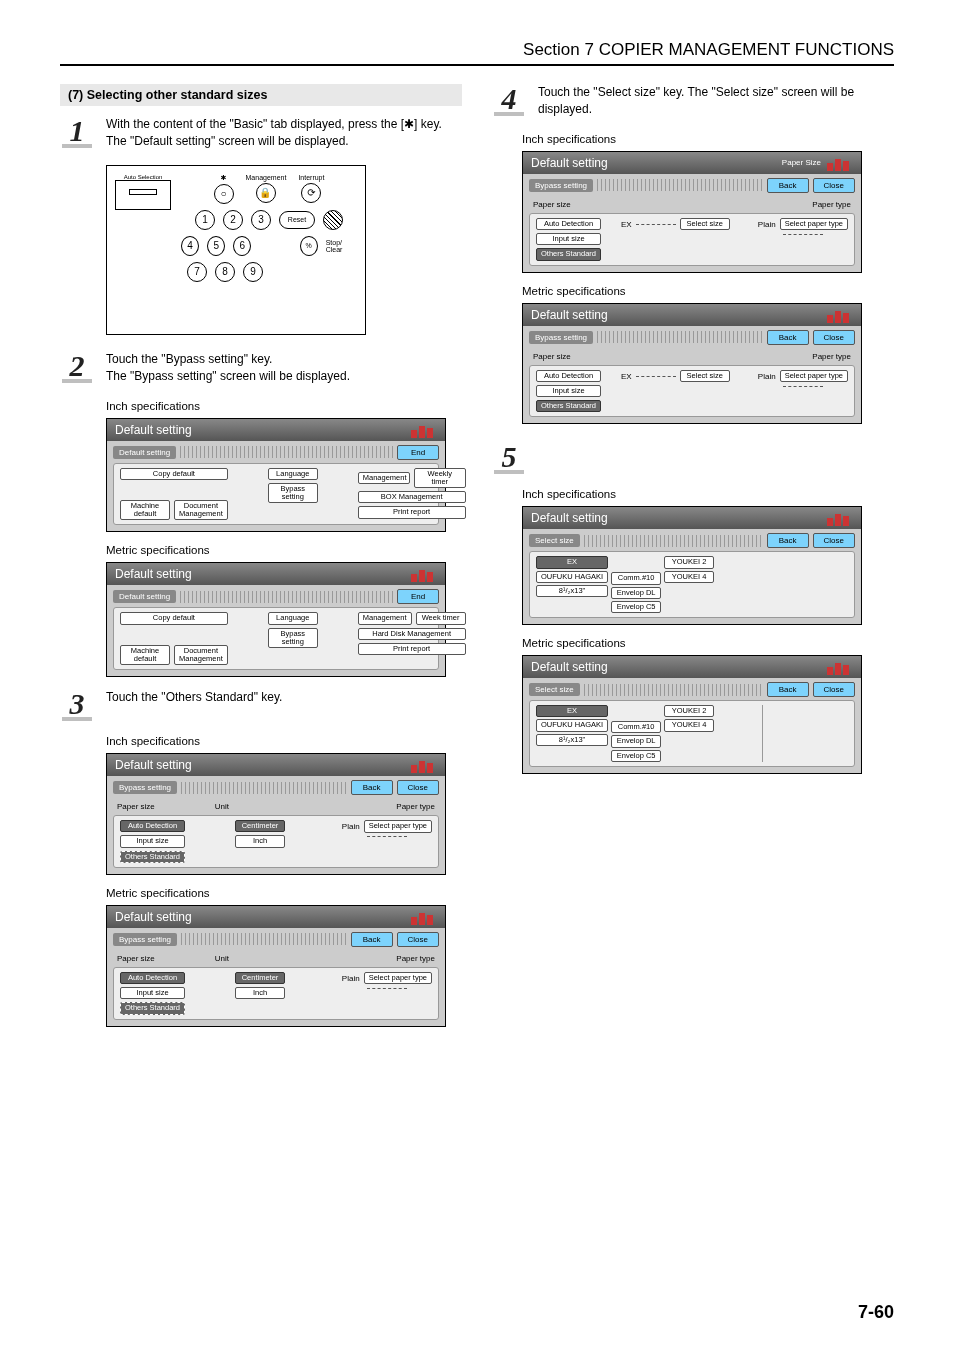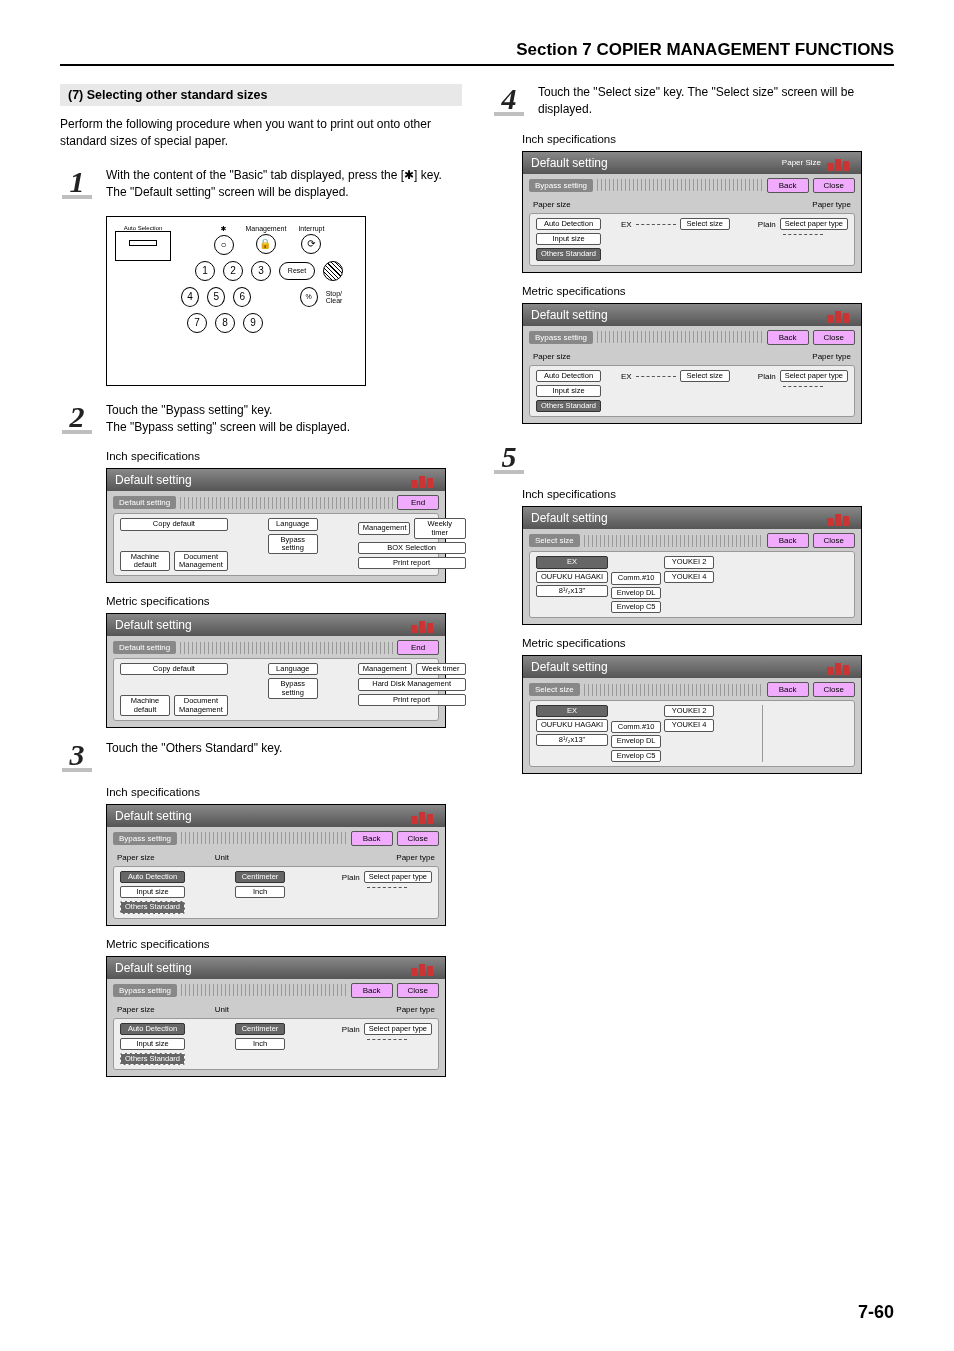"Section 7 COPIER MANAGEMENT FUNCTIONS" .section-title { font-weight: bold -> normal }
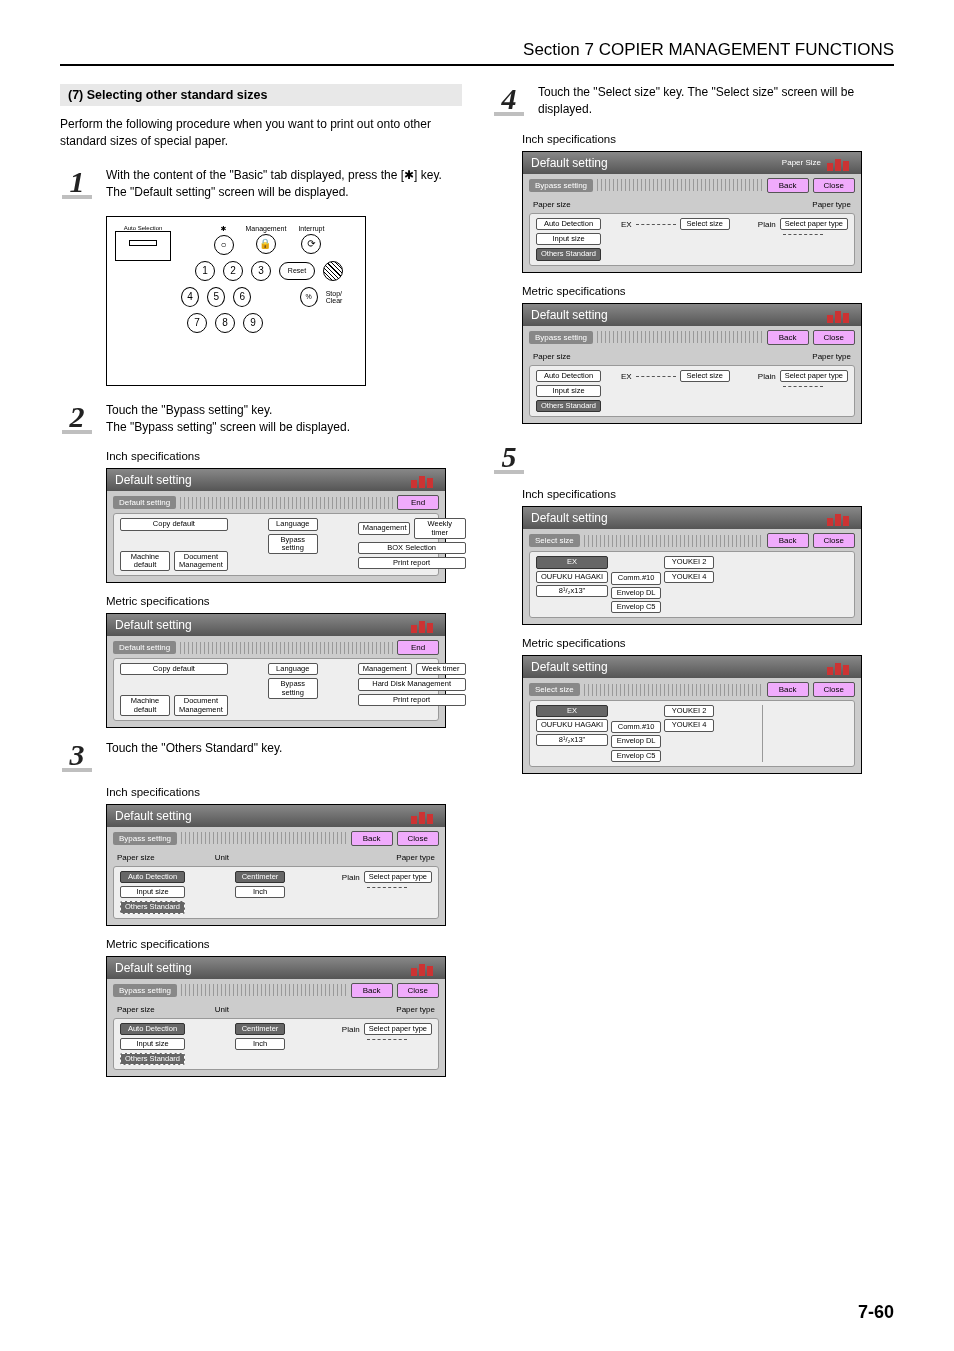"Perform the following procedure when" p.intro { html: <p>Perform the following procedure when you want to print out onto other standard sizes of special paper.</p> -> none }
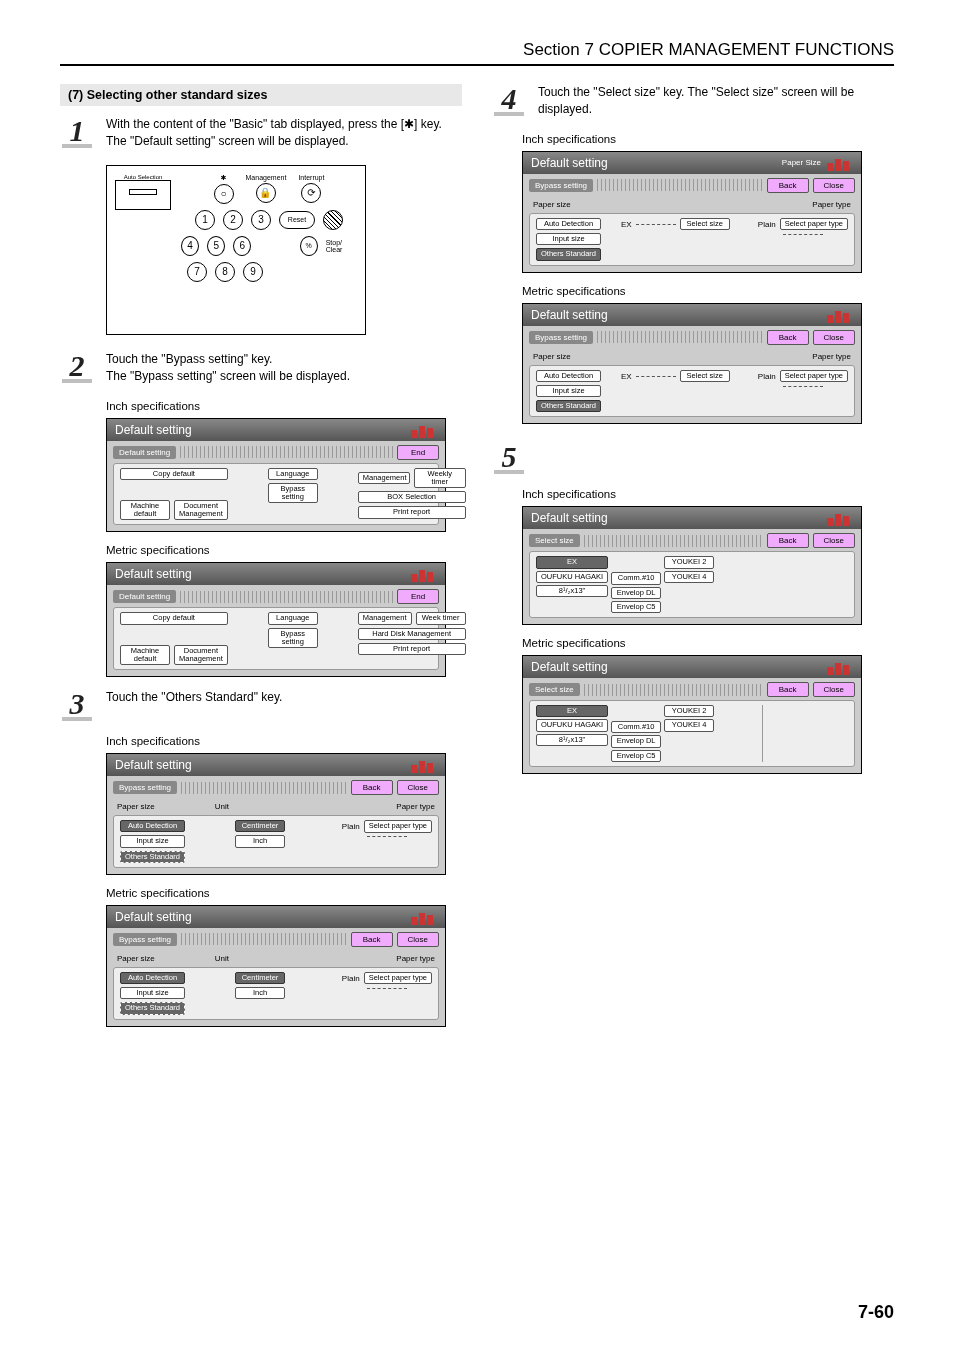"Back" .scr-btn { background: #f0abfc -> #7dd3fc }
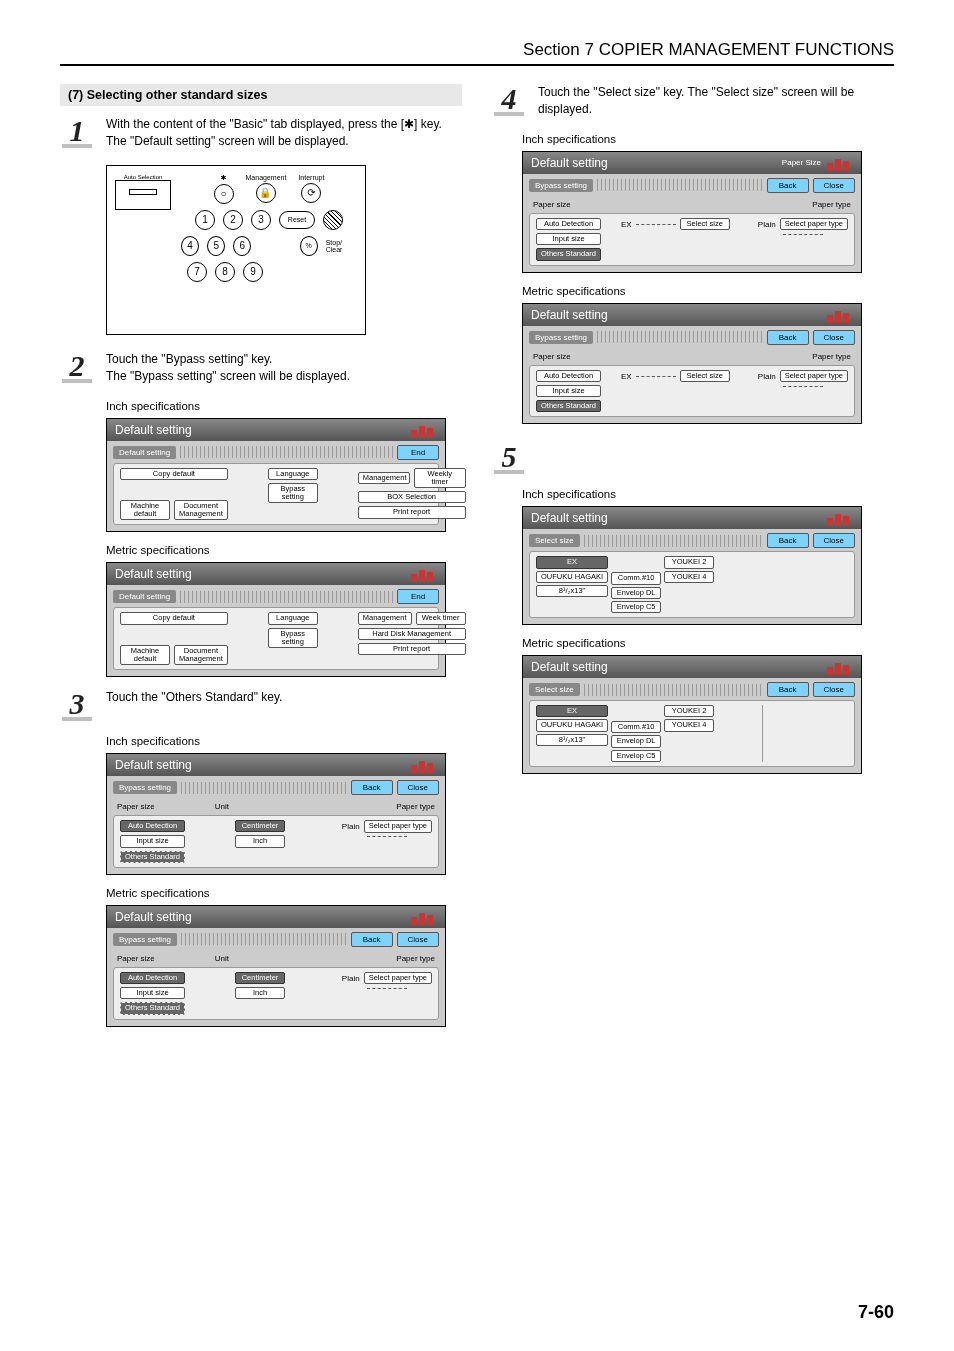"BOX Selection" div.mini-btn { text: Selection -> Management }
